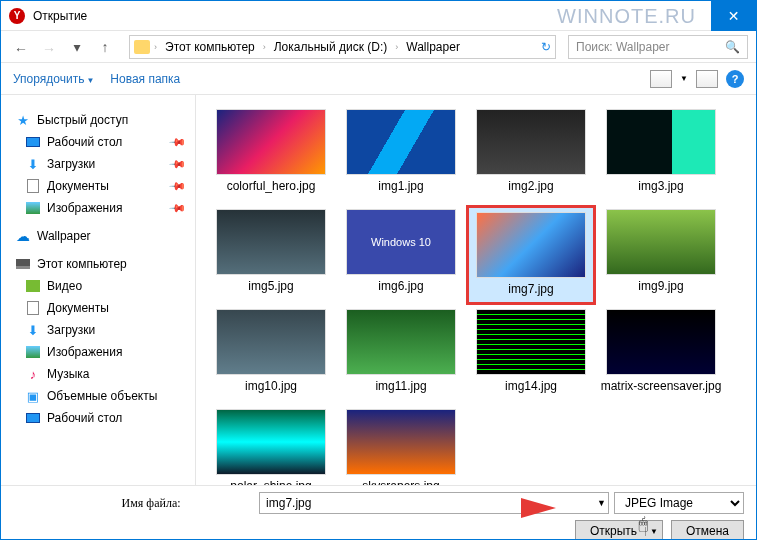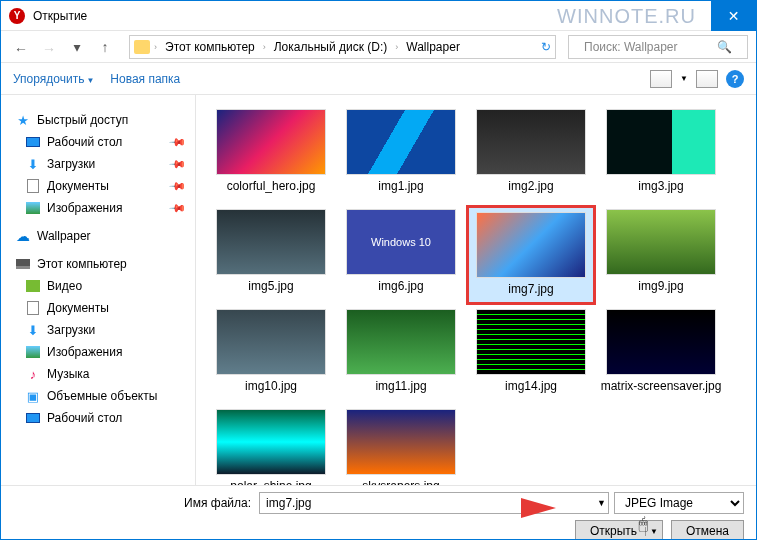"Поиск: Wallpaper" .searchbox { padding: 0 15px -> 0 7px }
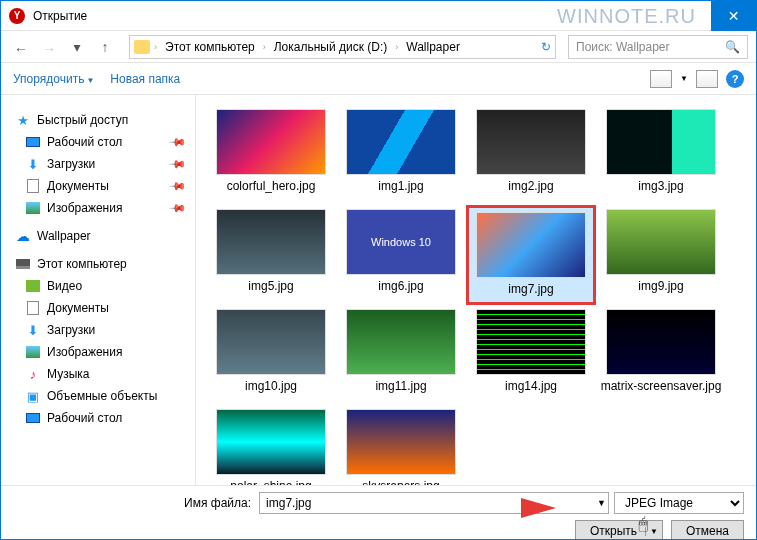"Имя файла:" .footer-label { font-family: none -> Liberation Serif, serif; text-align: right -> center }
